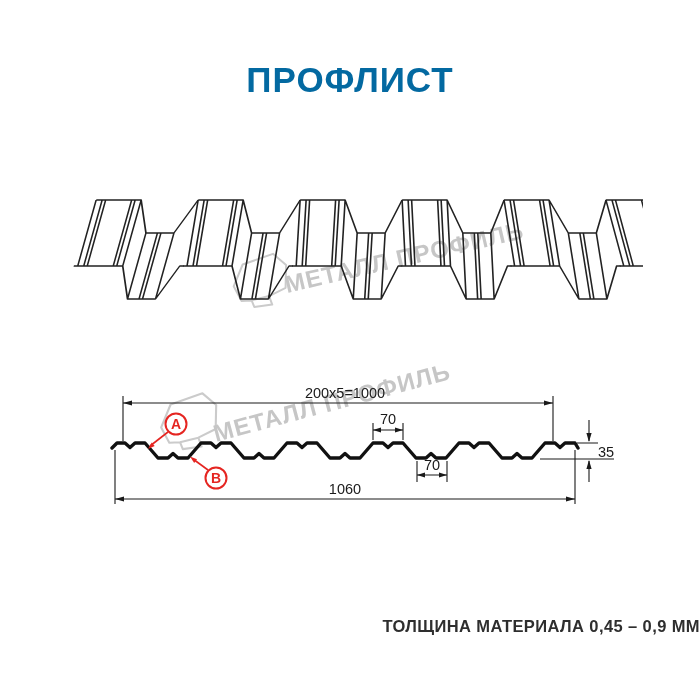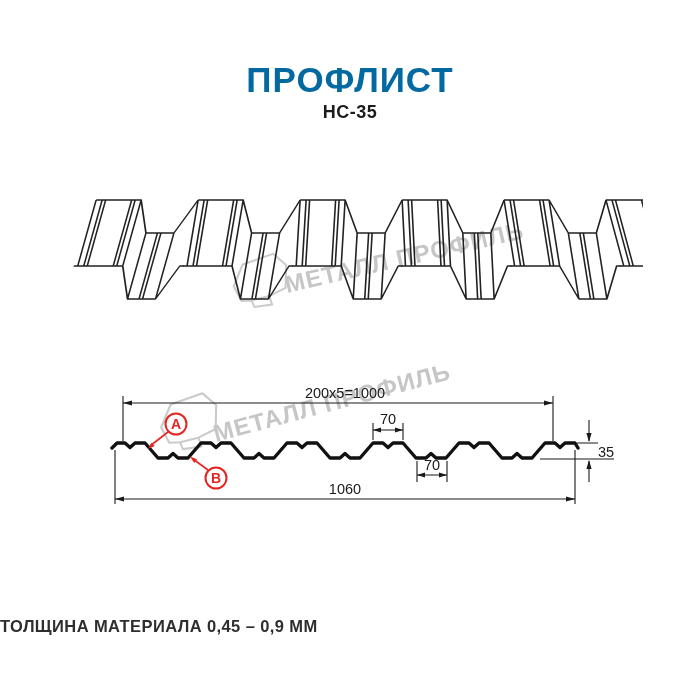"НС-35" div.subtitle { html: <div>НС-35</div> -> none }
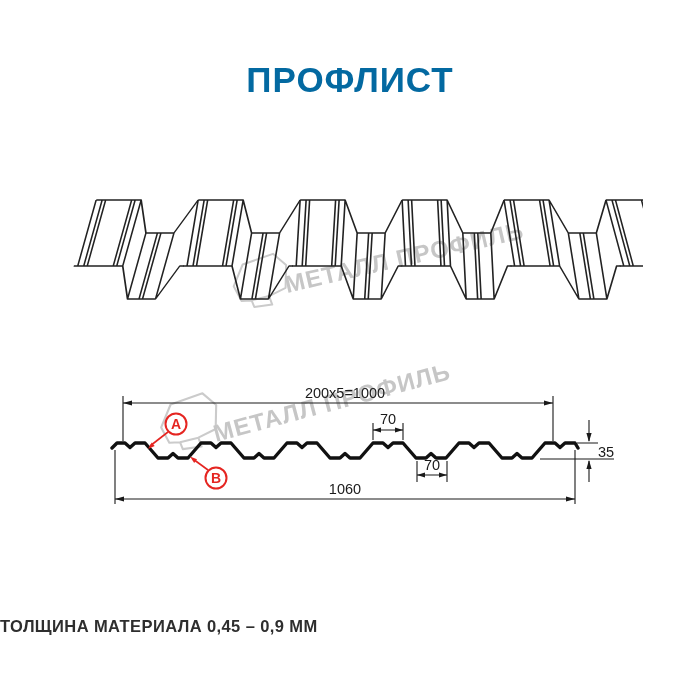"ТОЛЩИНА МАТЕРИАЛА 0,45 – 0,9" .footer { text-align: left -> right }
